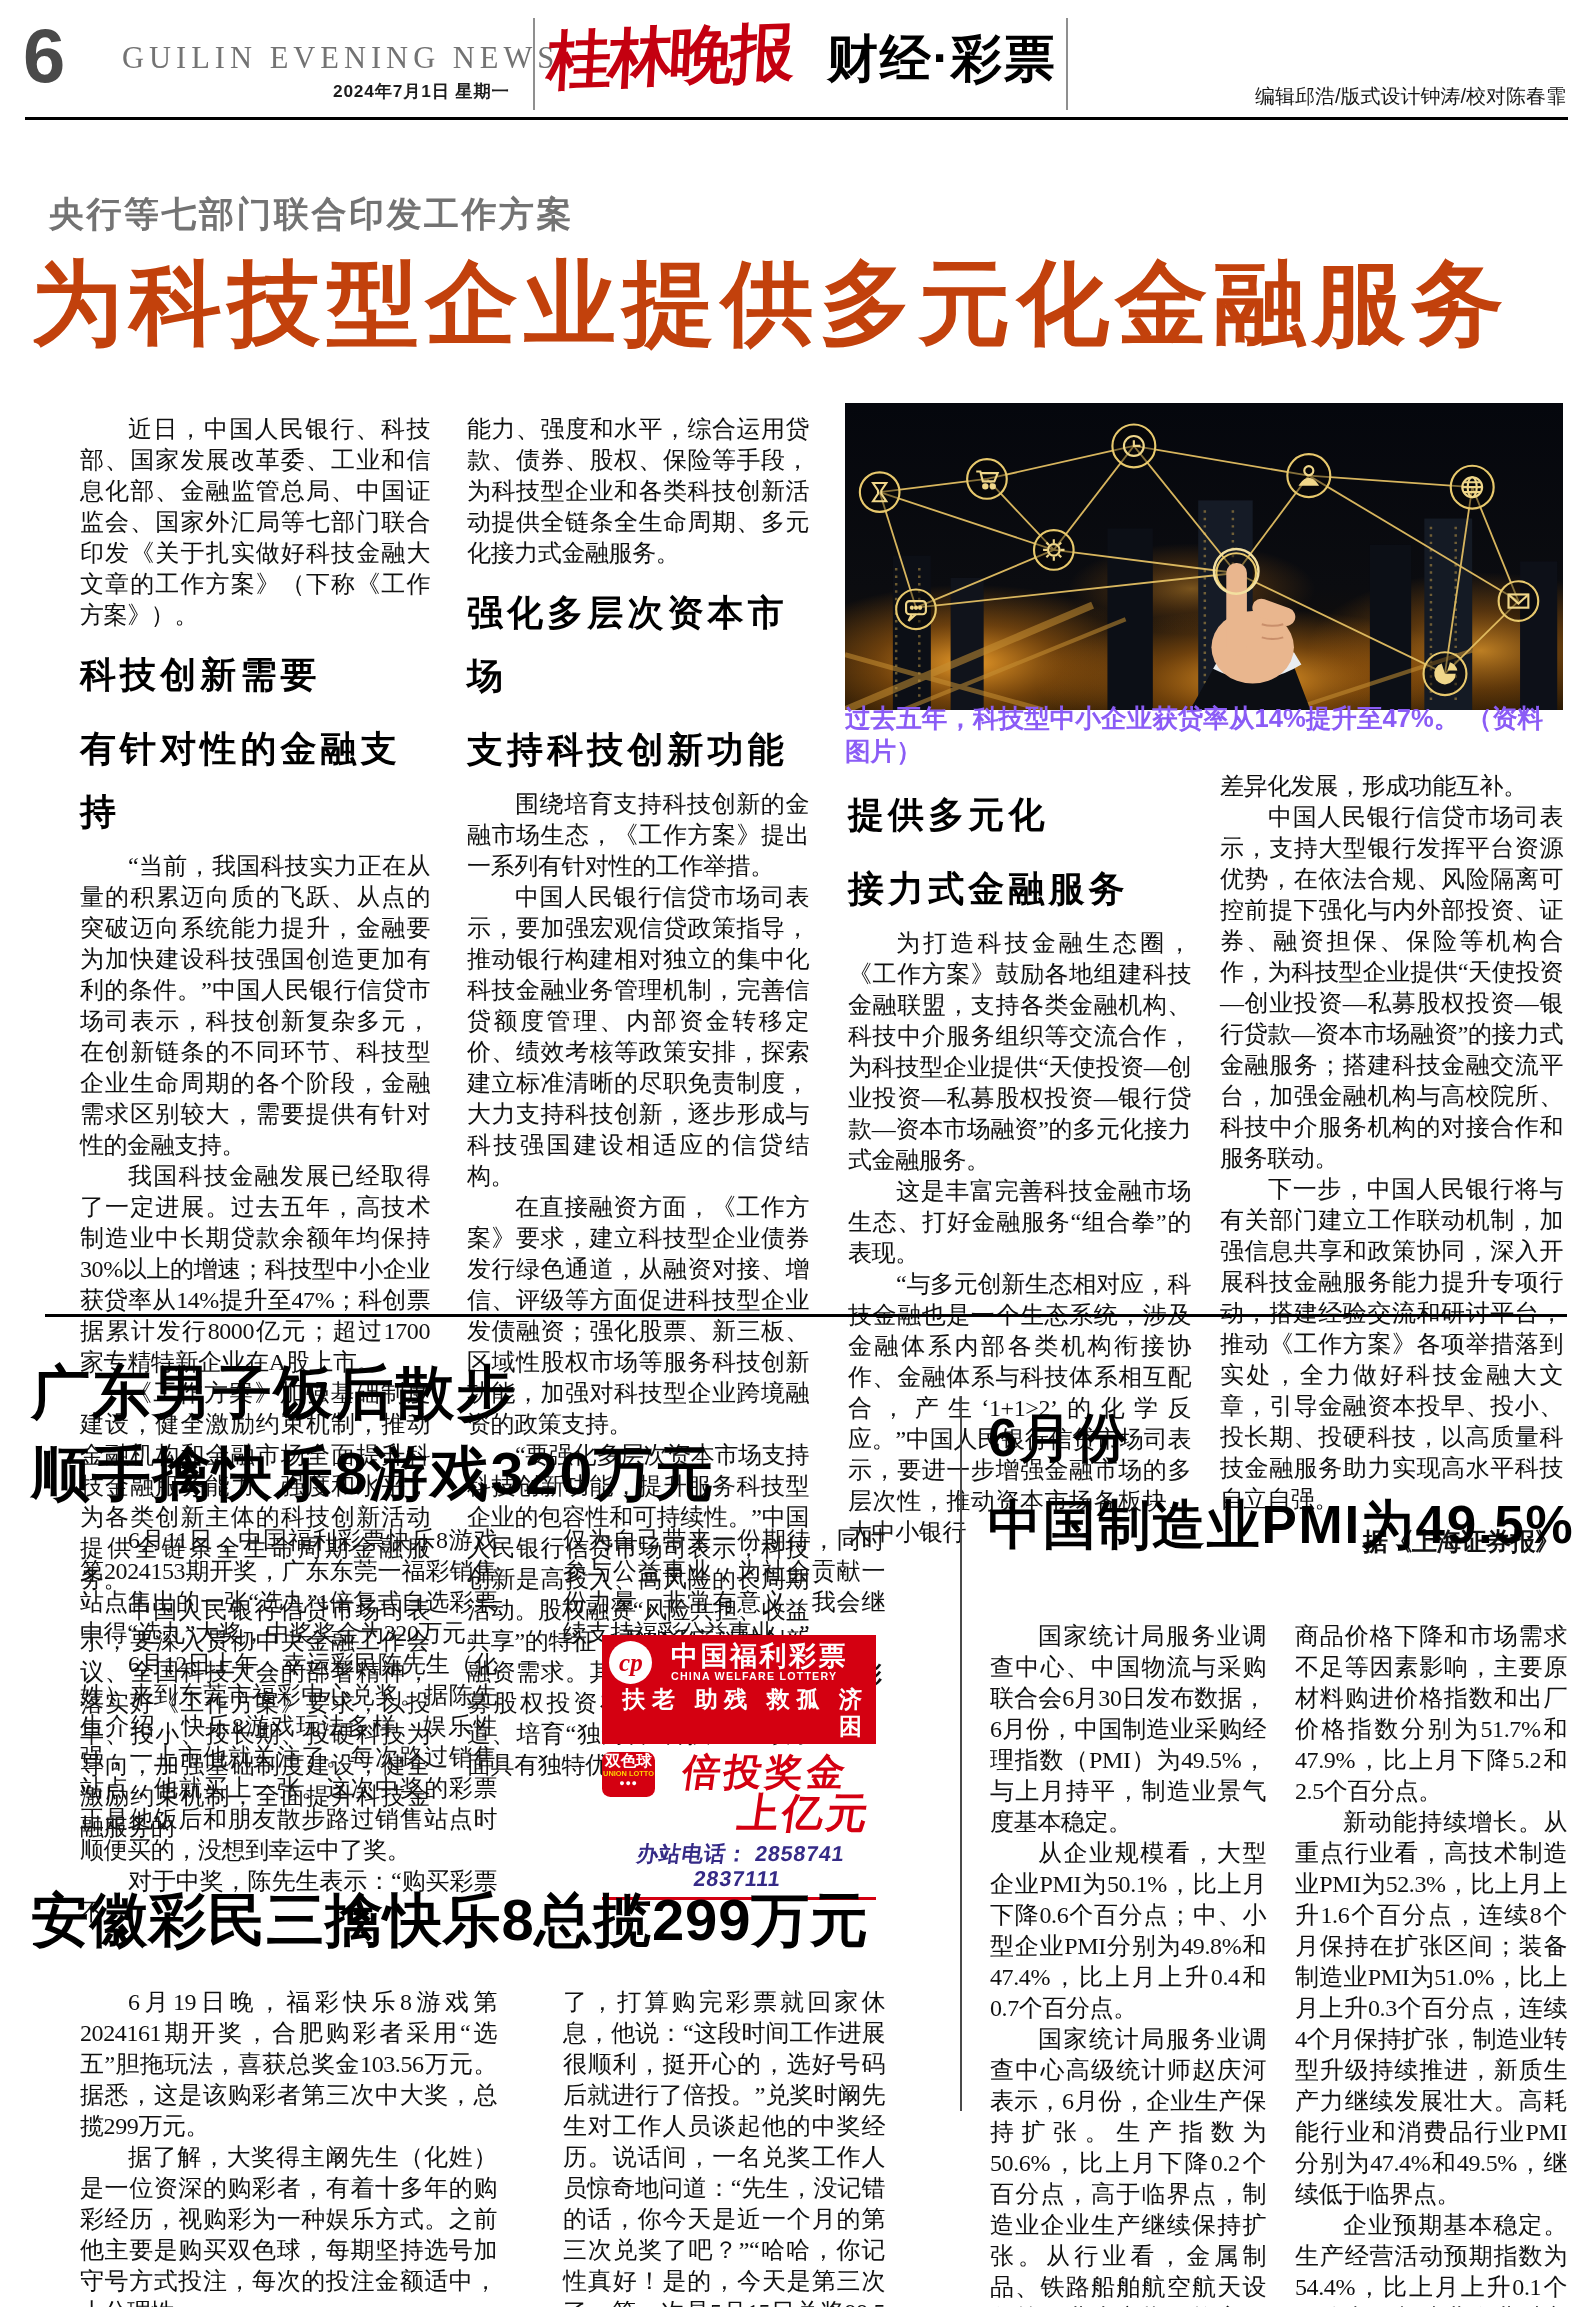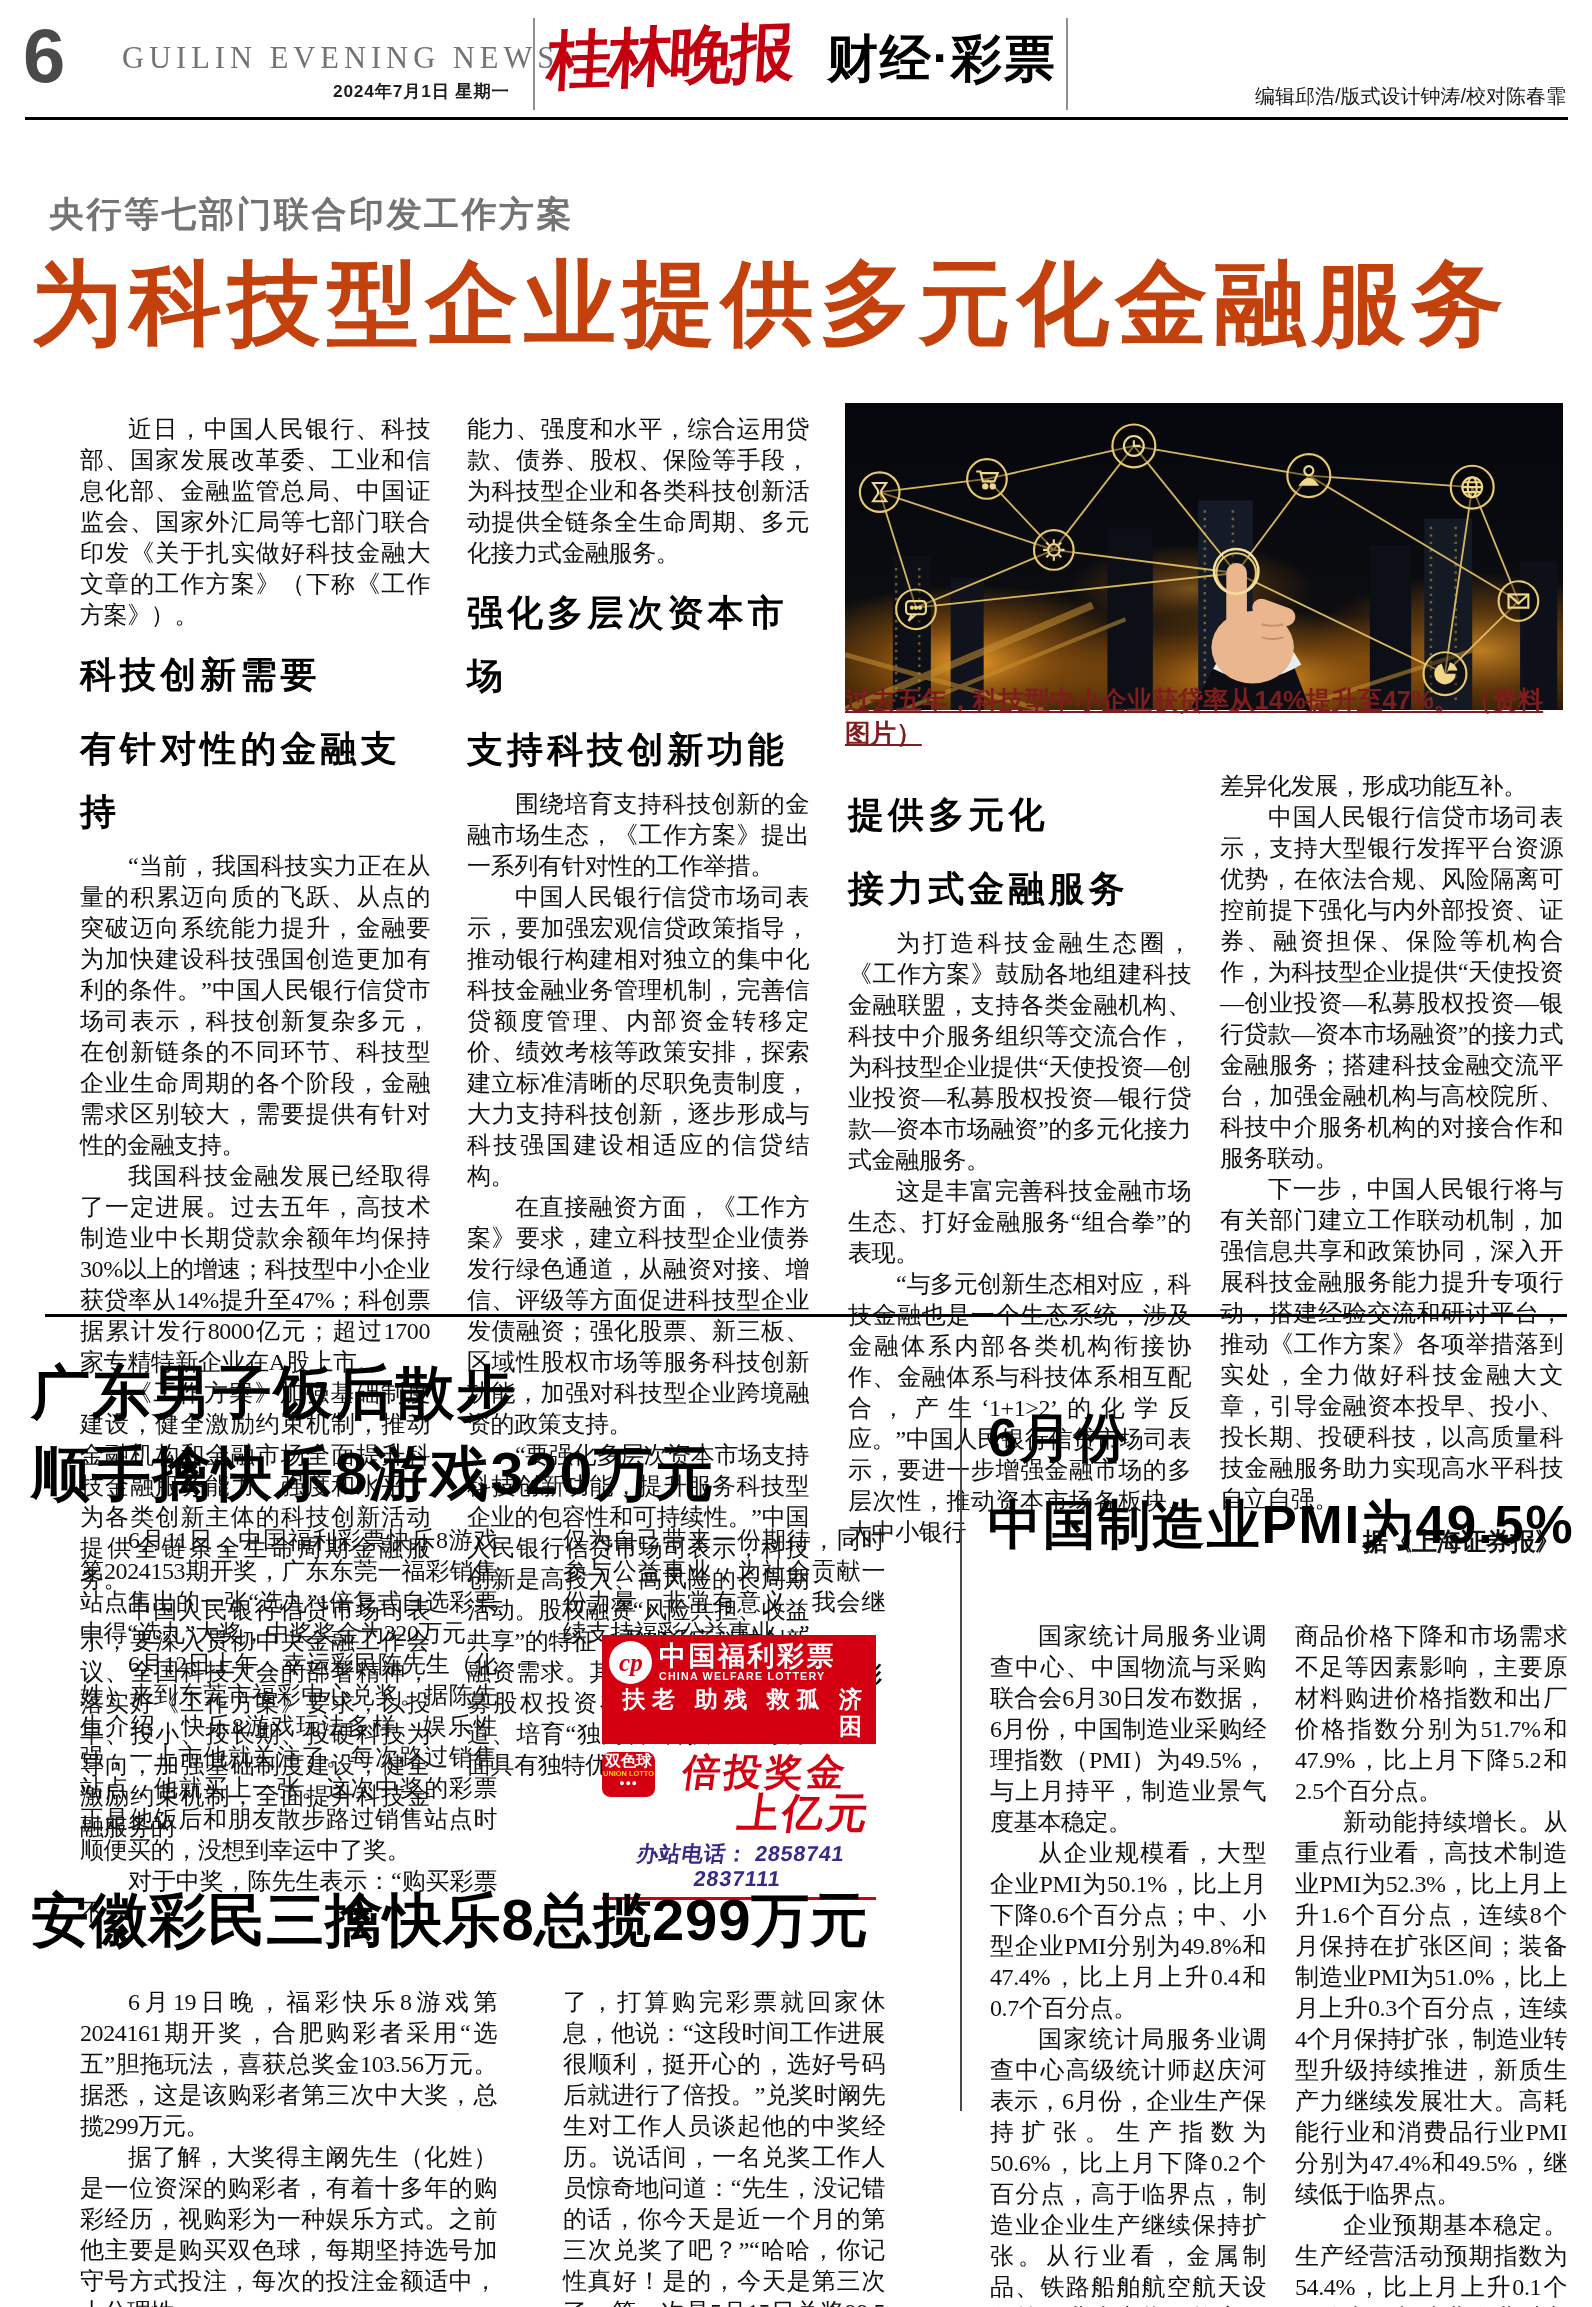"过去五年，科技型中小企业获贷率从14%提升至47%。 （资料图片）" #caption { color: #7f1d1d -> #8b5cf6; text-decoration: underline -> none; top: 684px -> 702px }
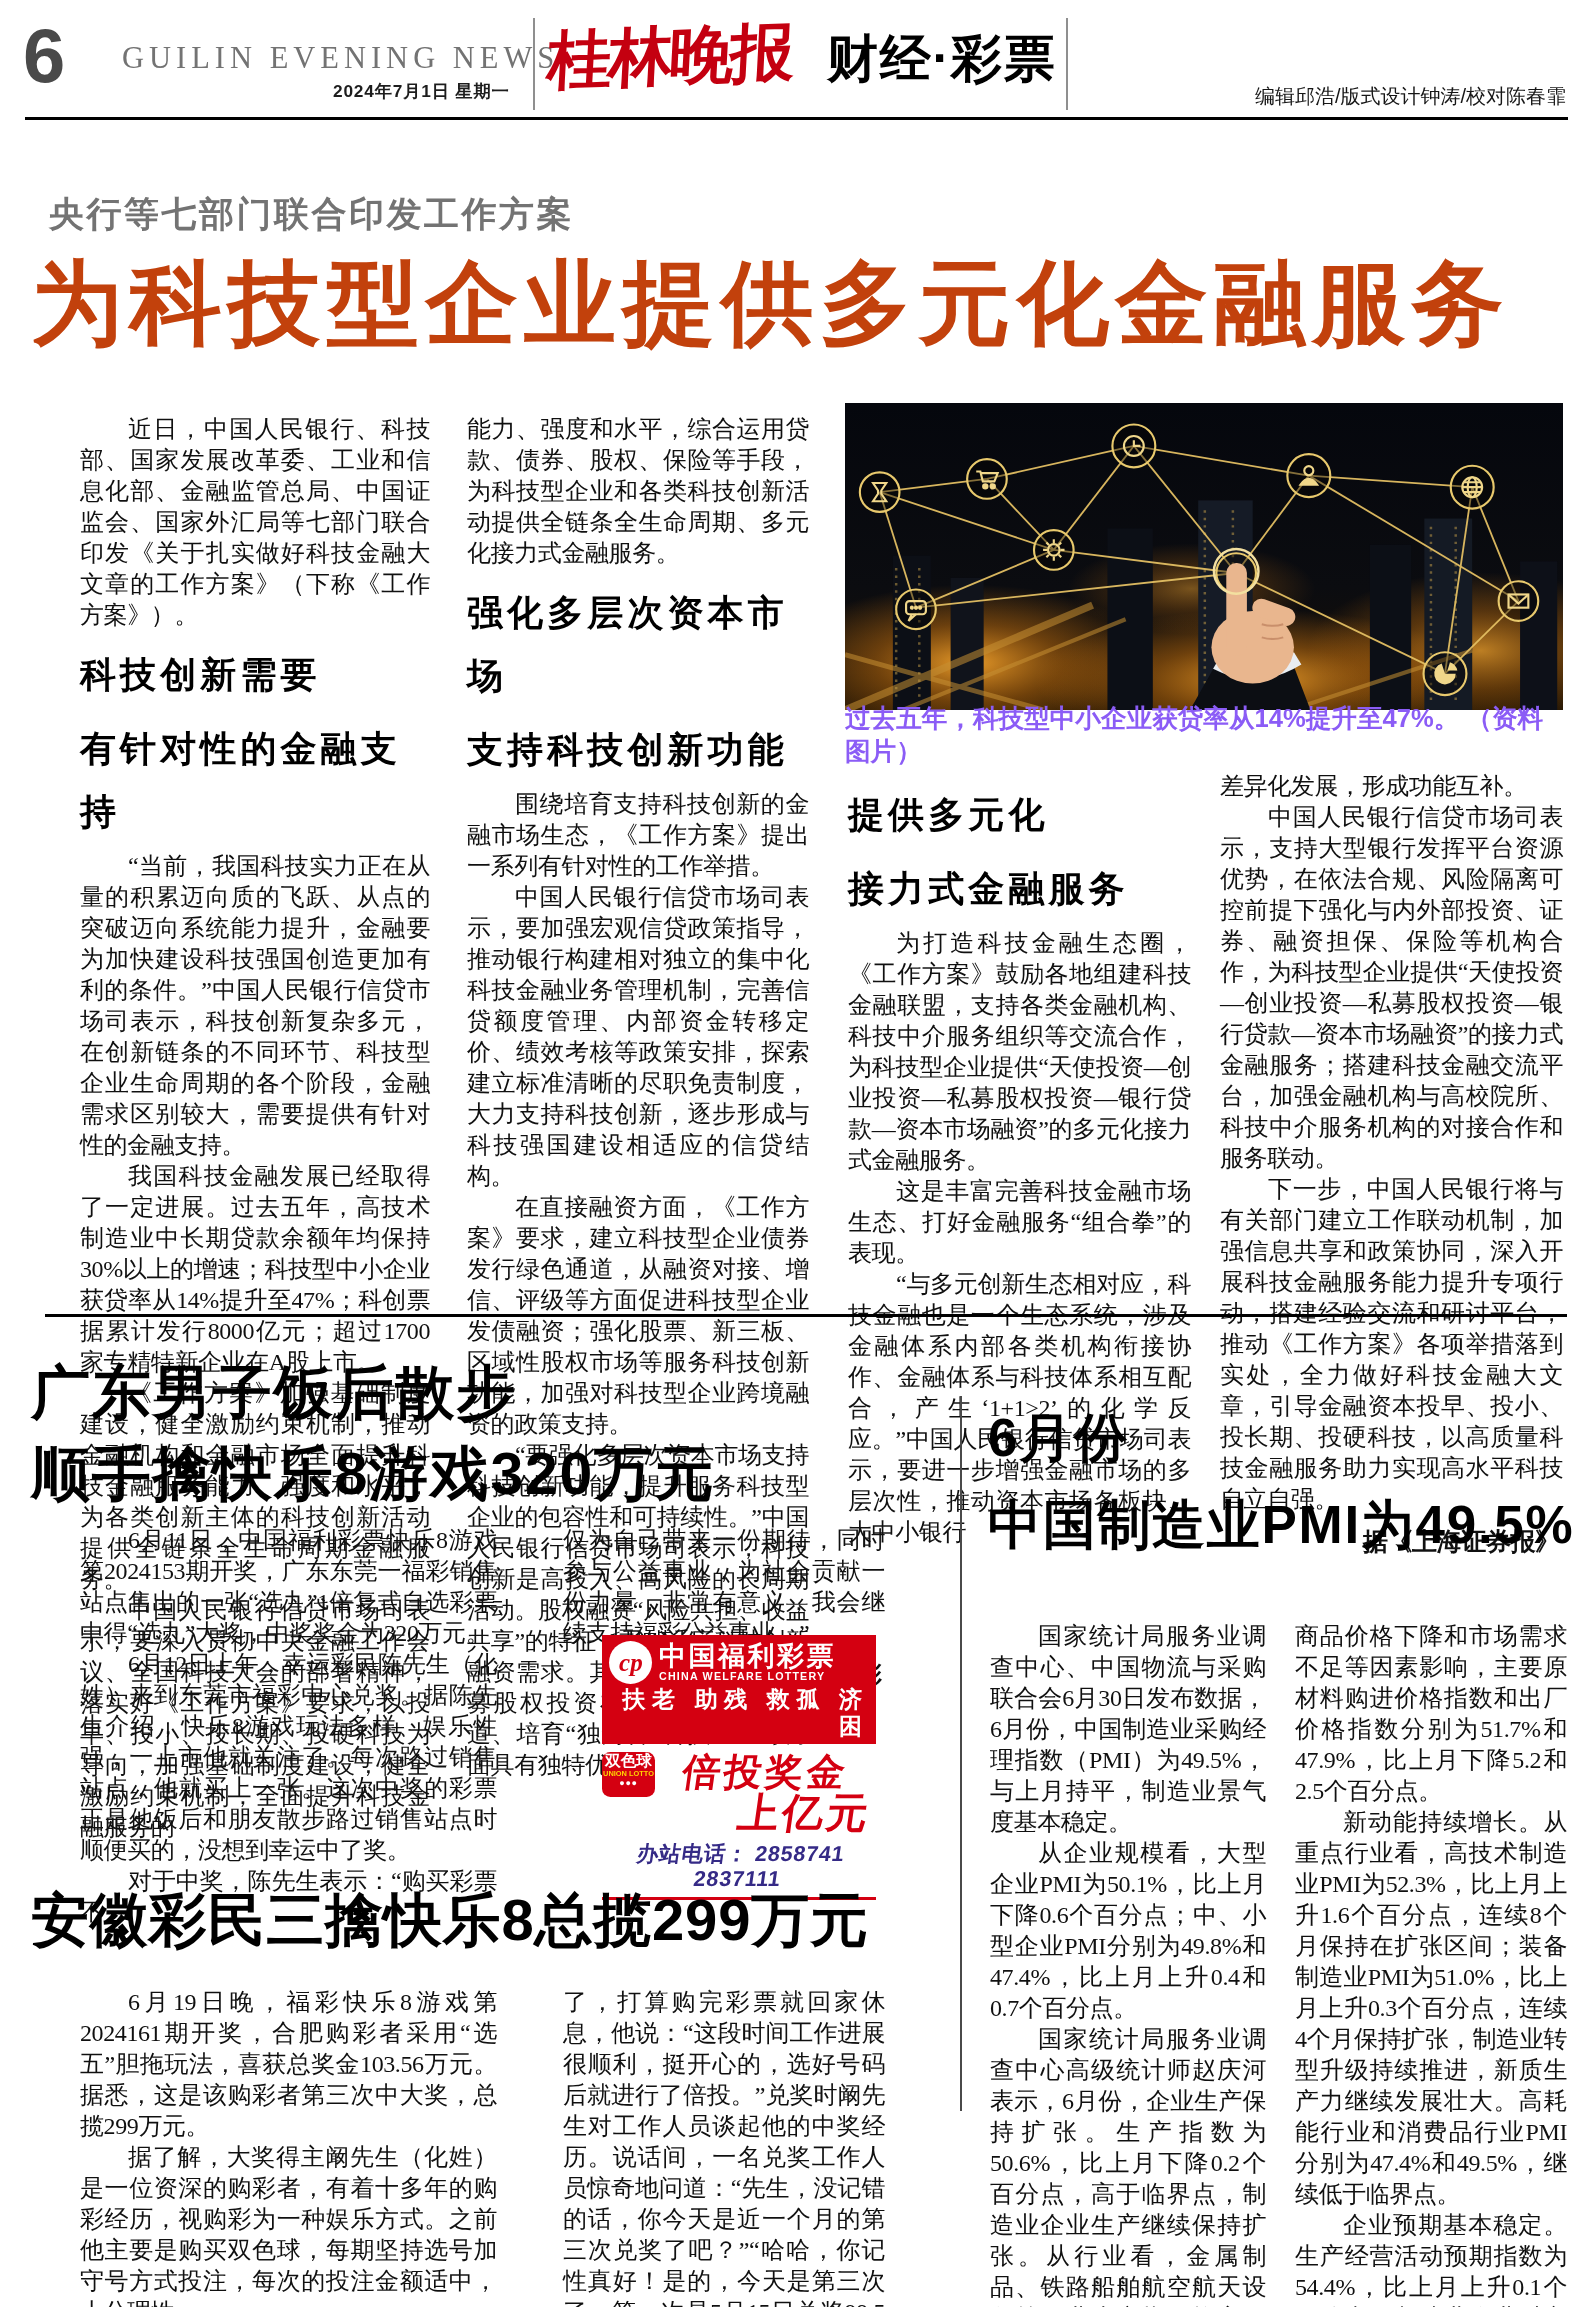"cp" .ad-toprow { gap: none -> 12px }
